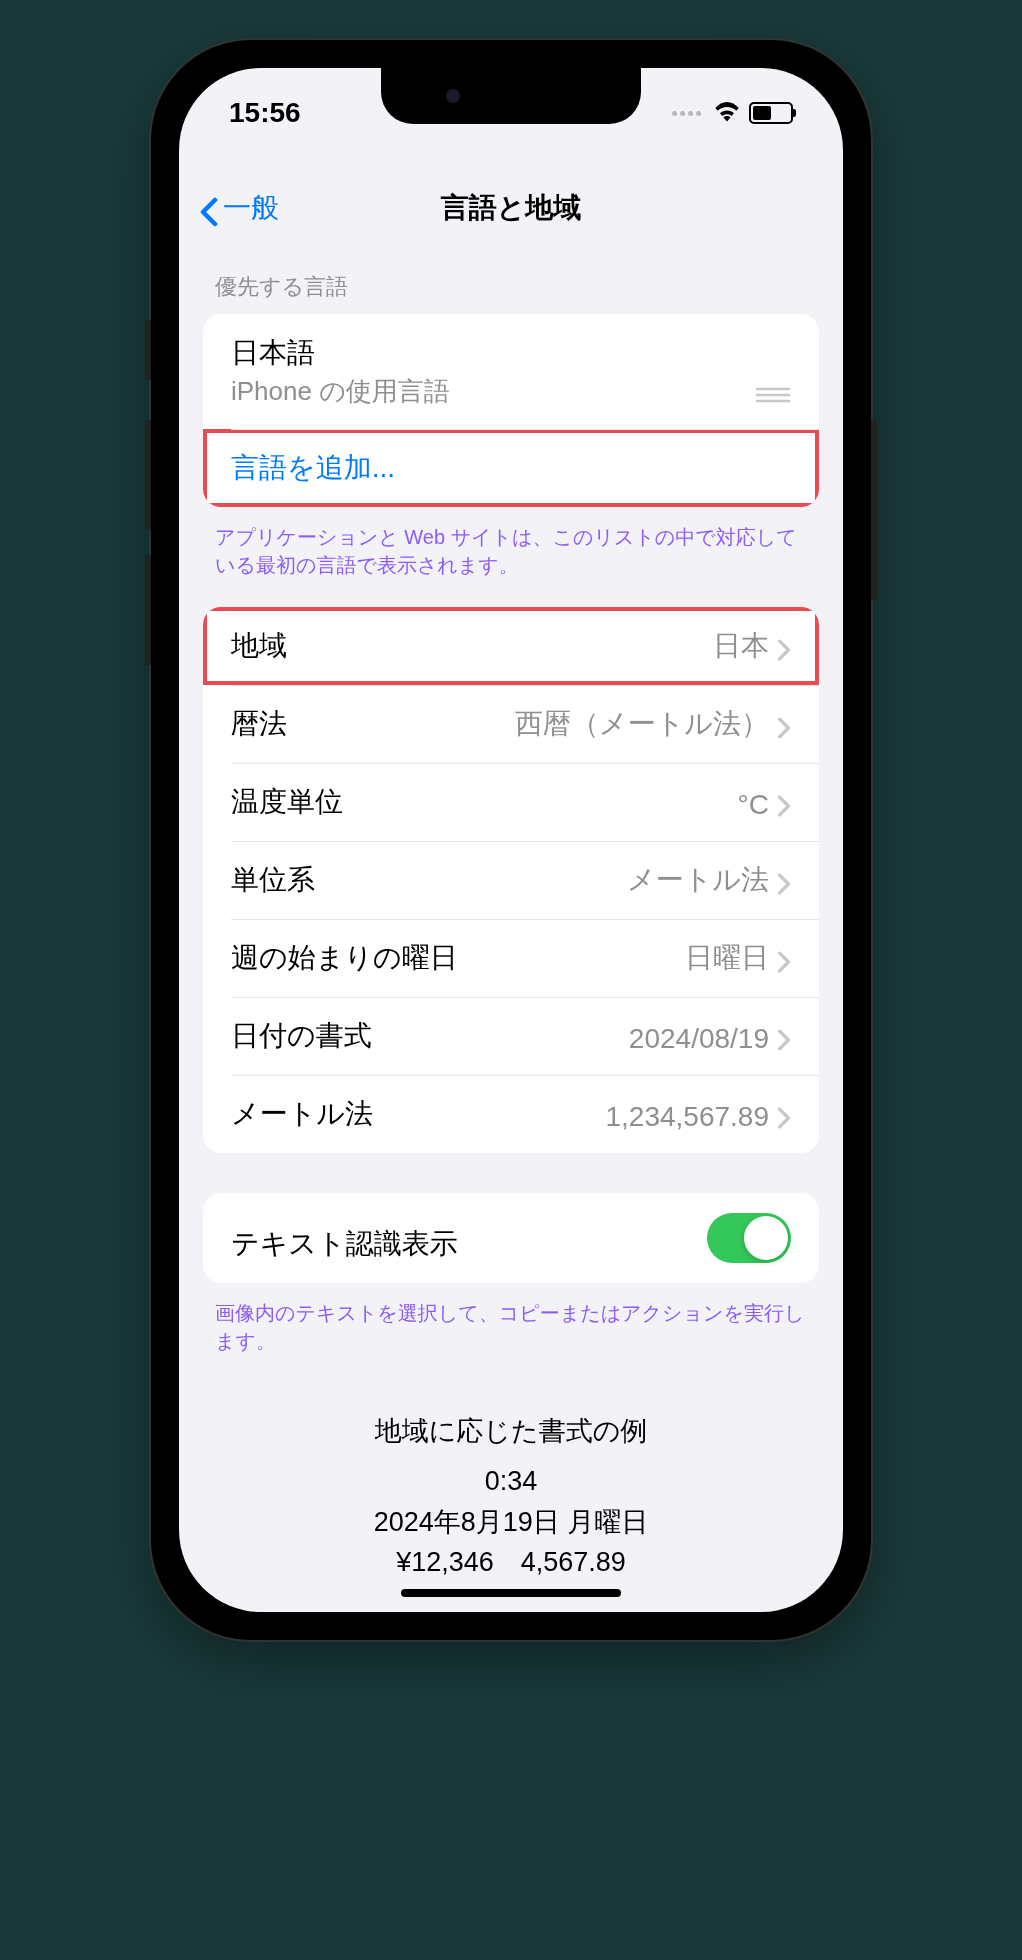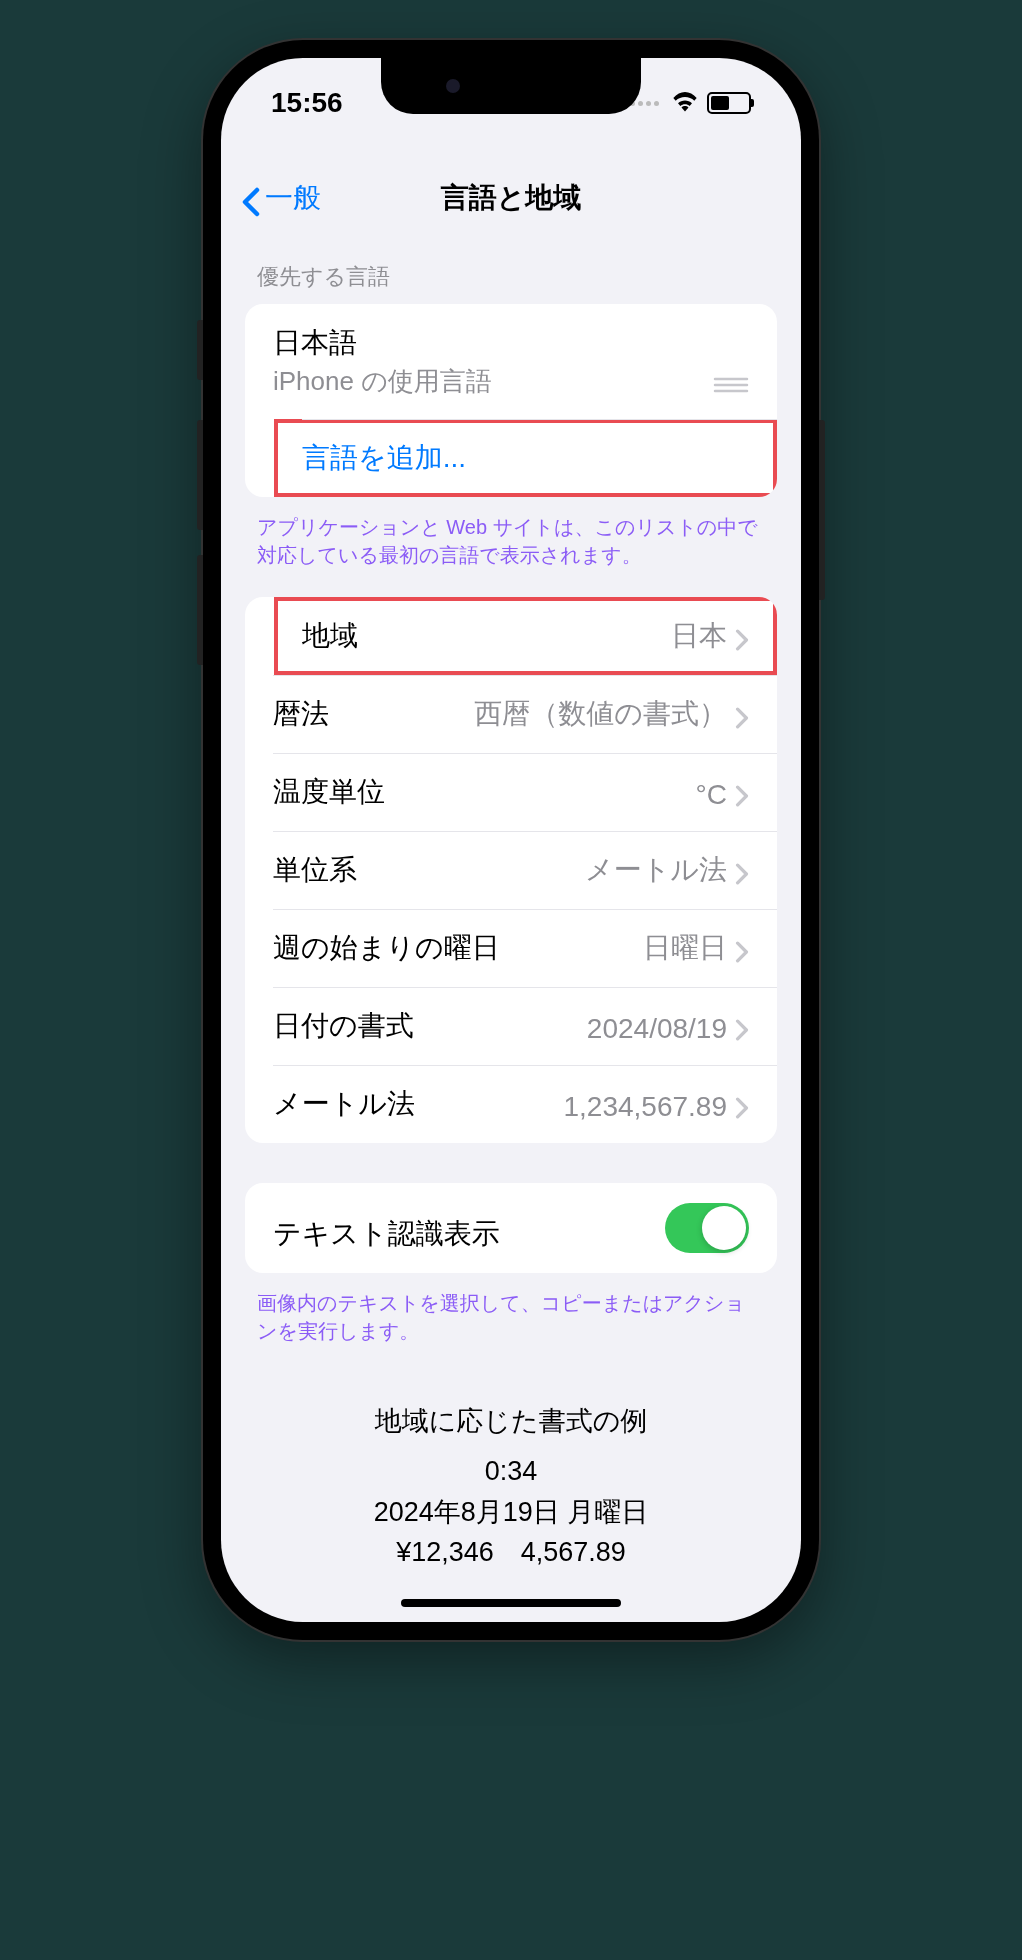"15:56" .phone-frame { padding: 18px -> 28px; width: 616px -> 720px }
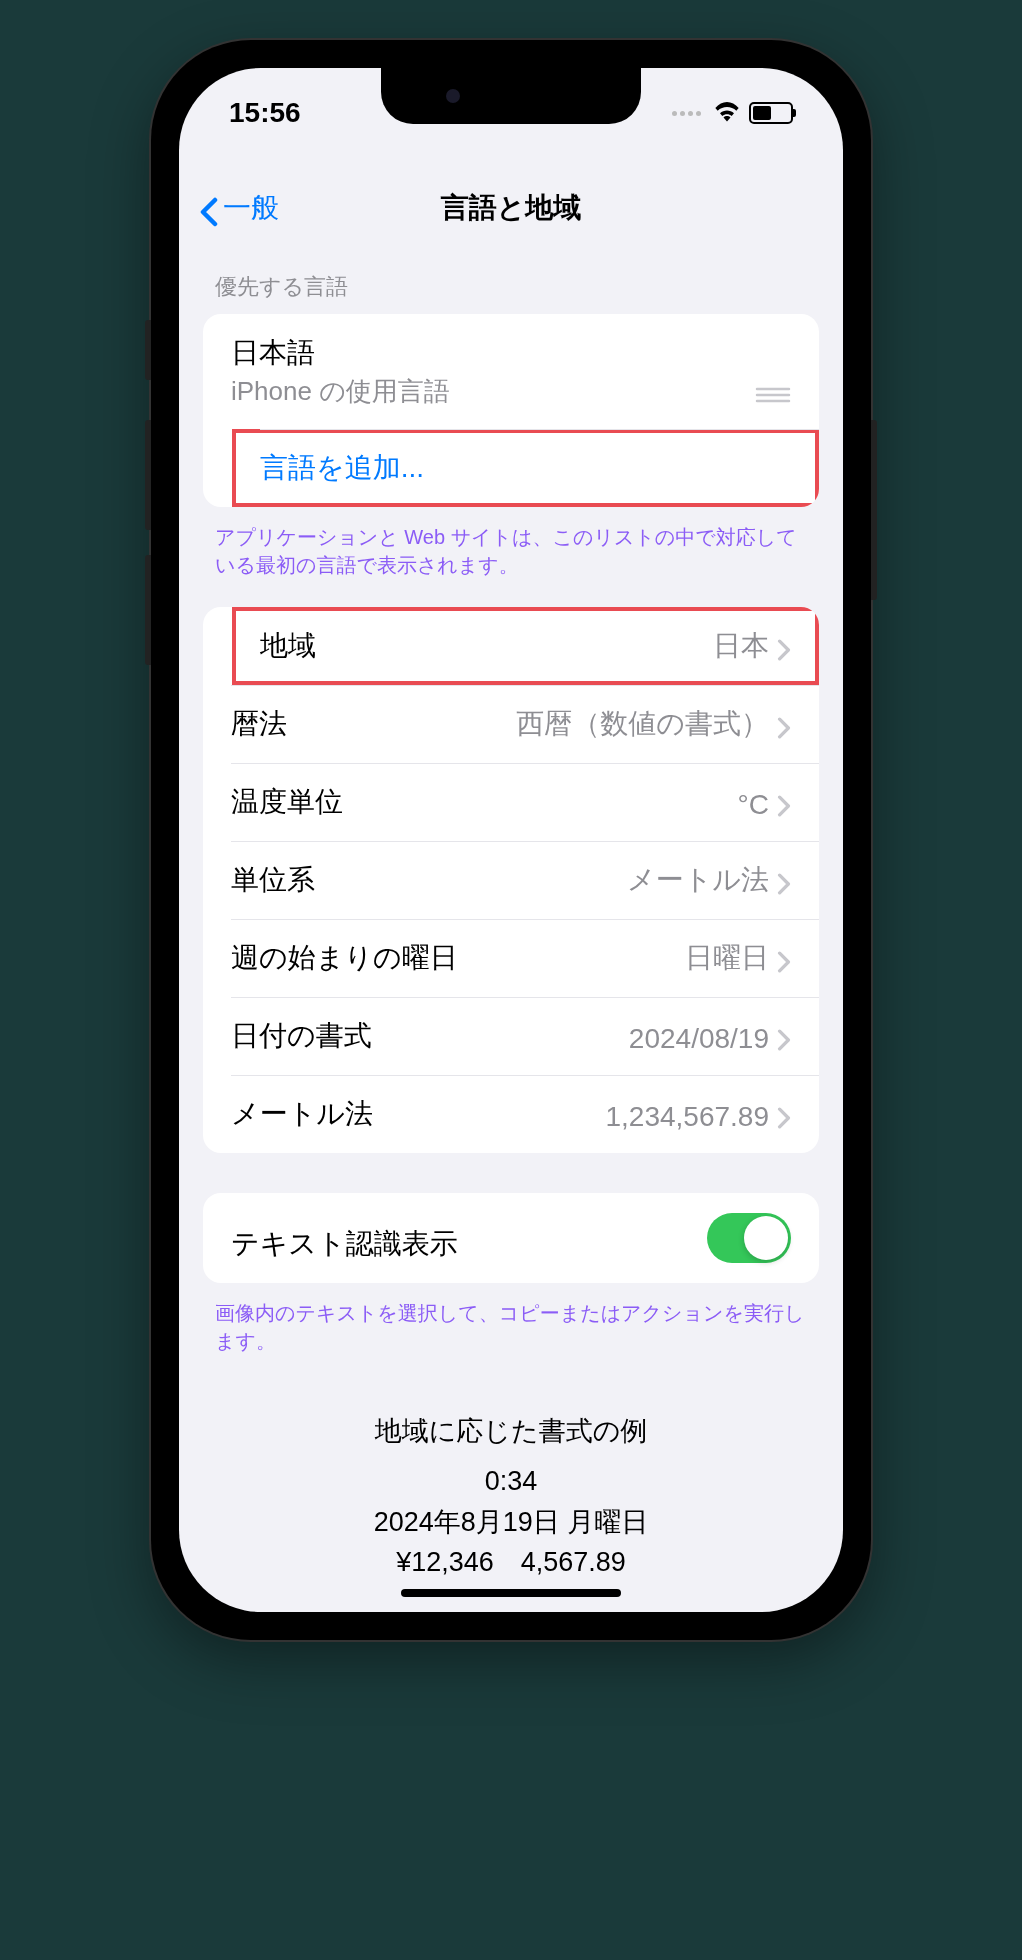"言語を追加..." .highlight-red { margin-left: 29px -> none }
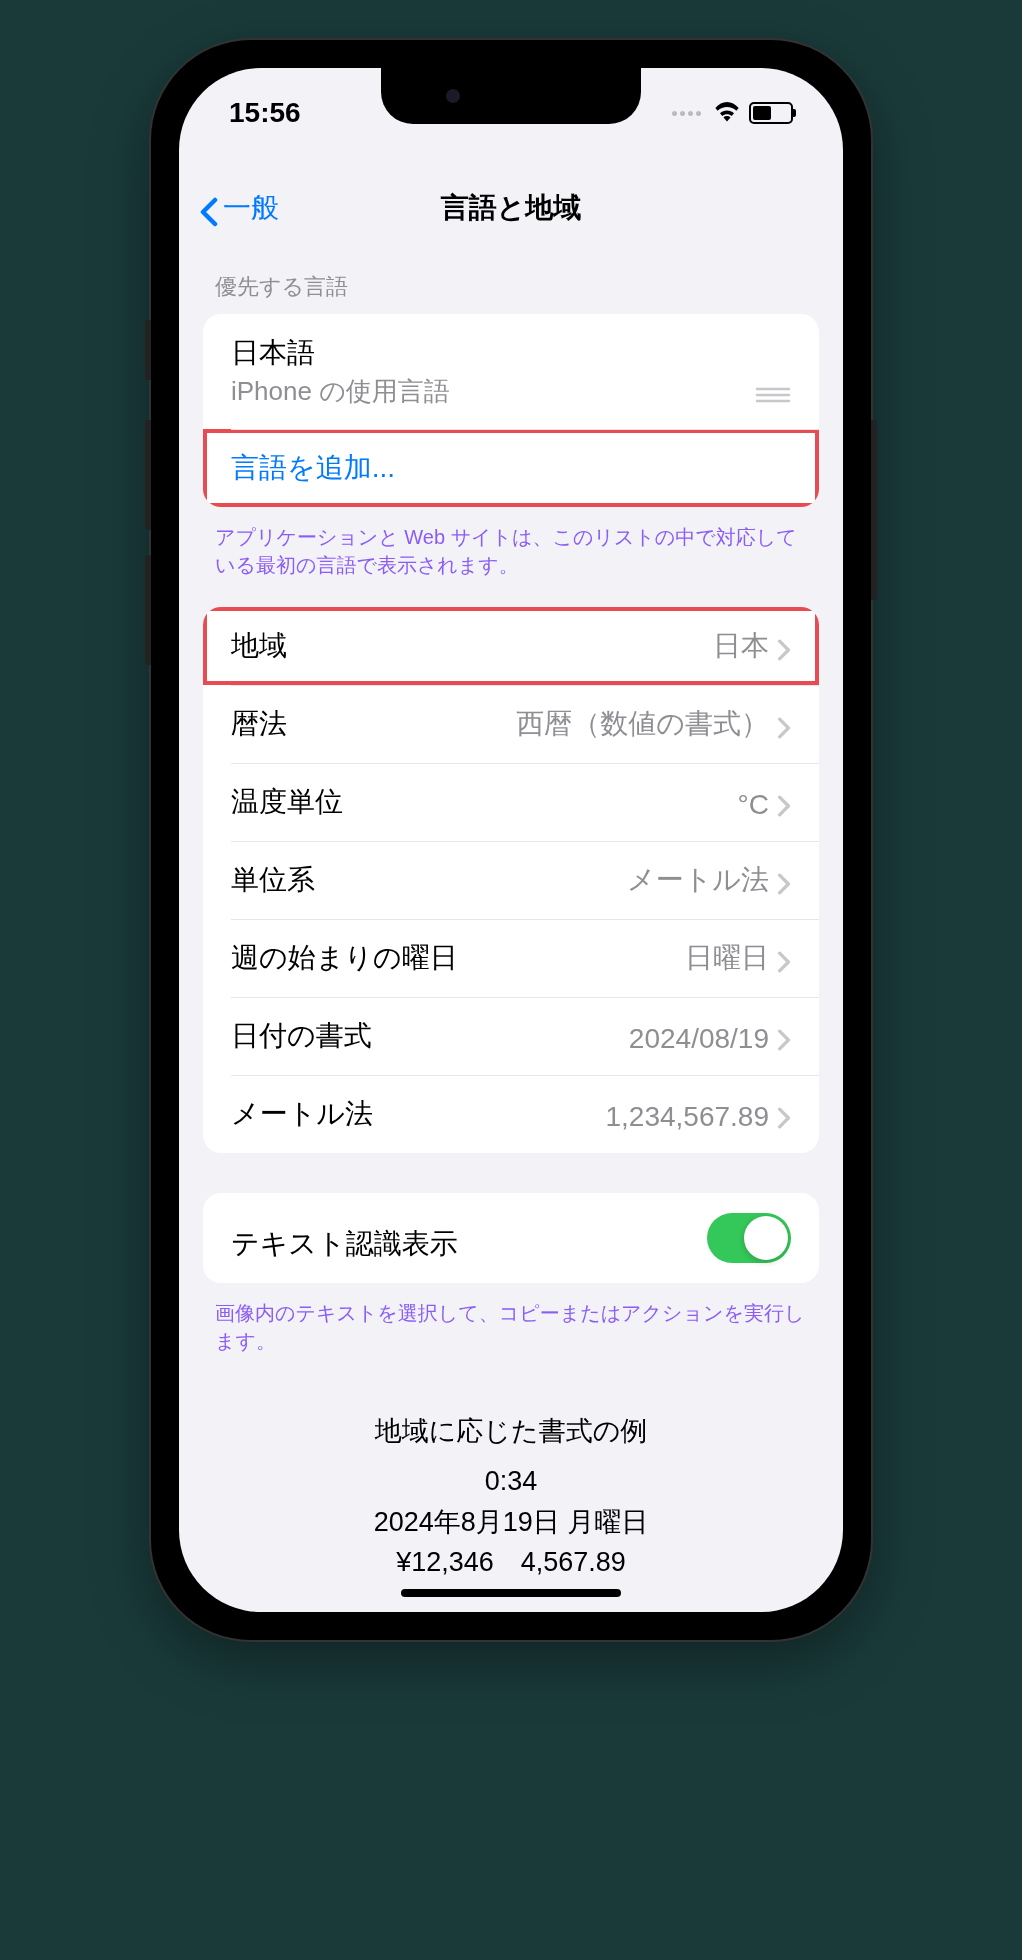"西暦（数値の書式）" div.row-value { text: 数値の書式 -> メートル法 }
